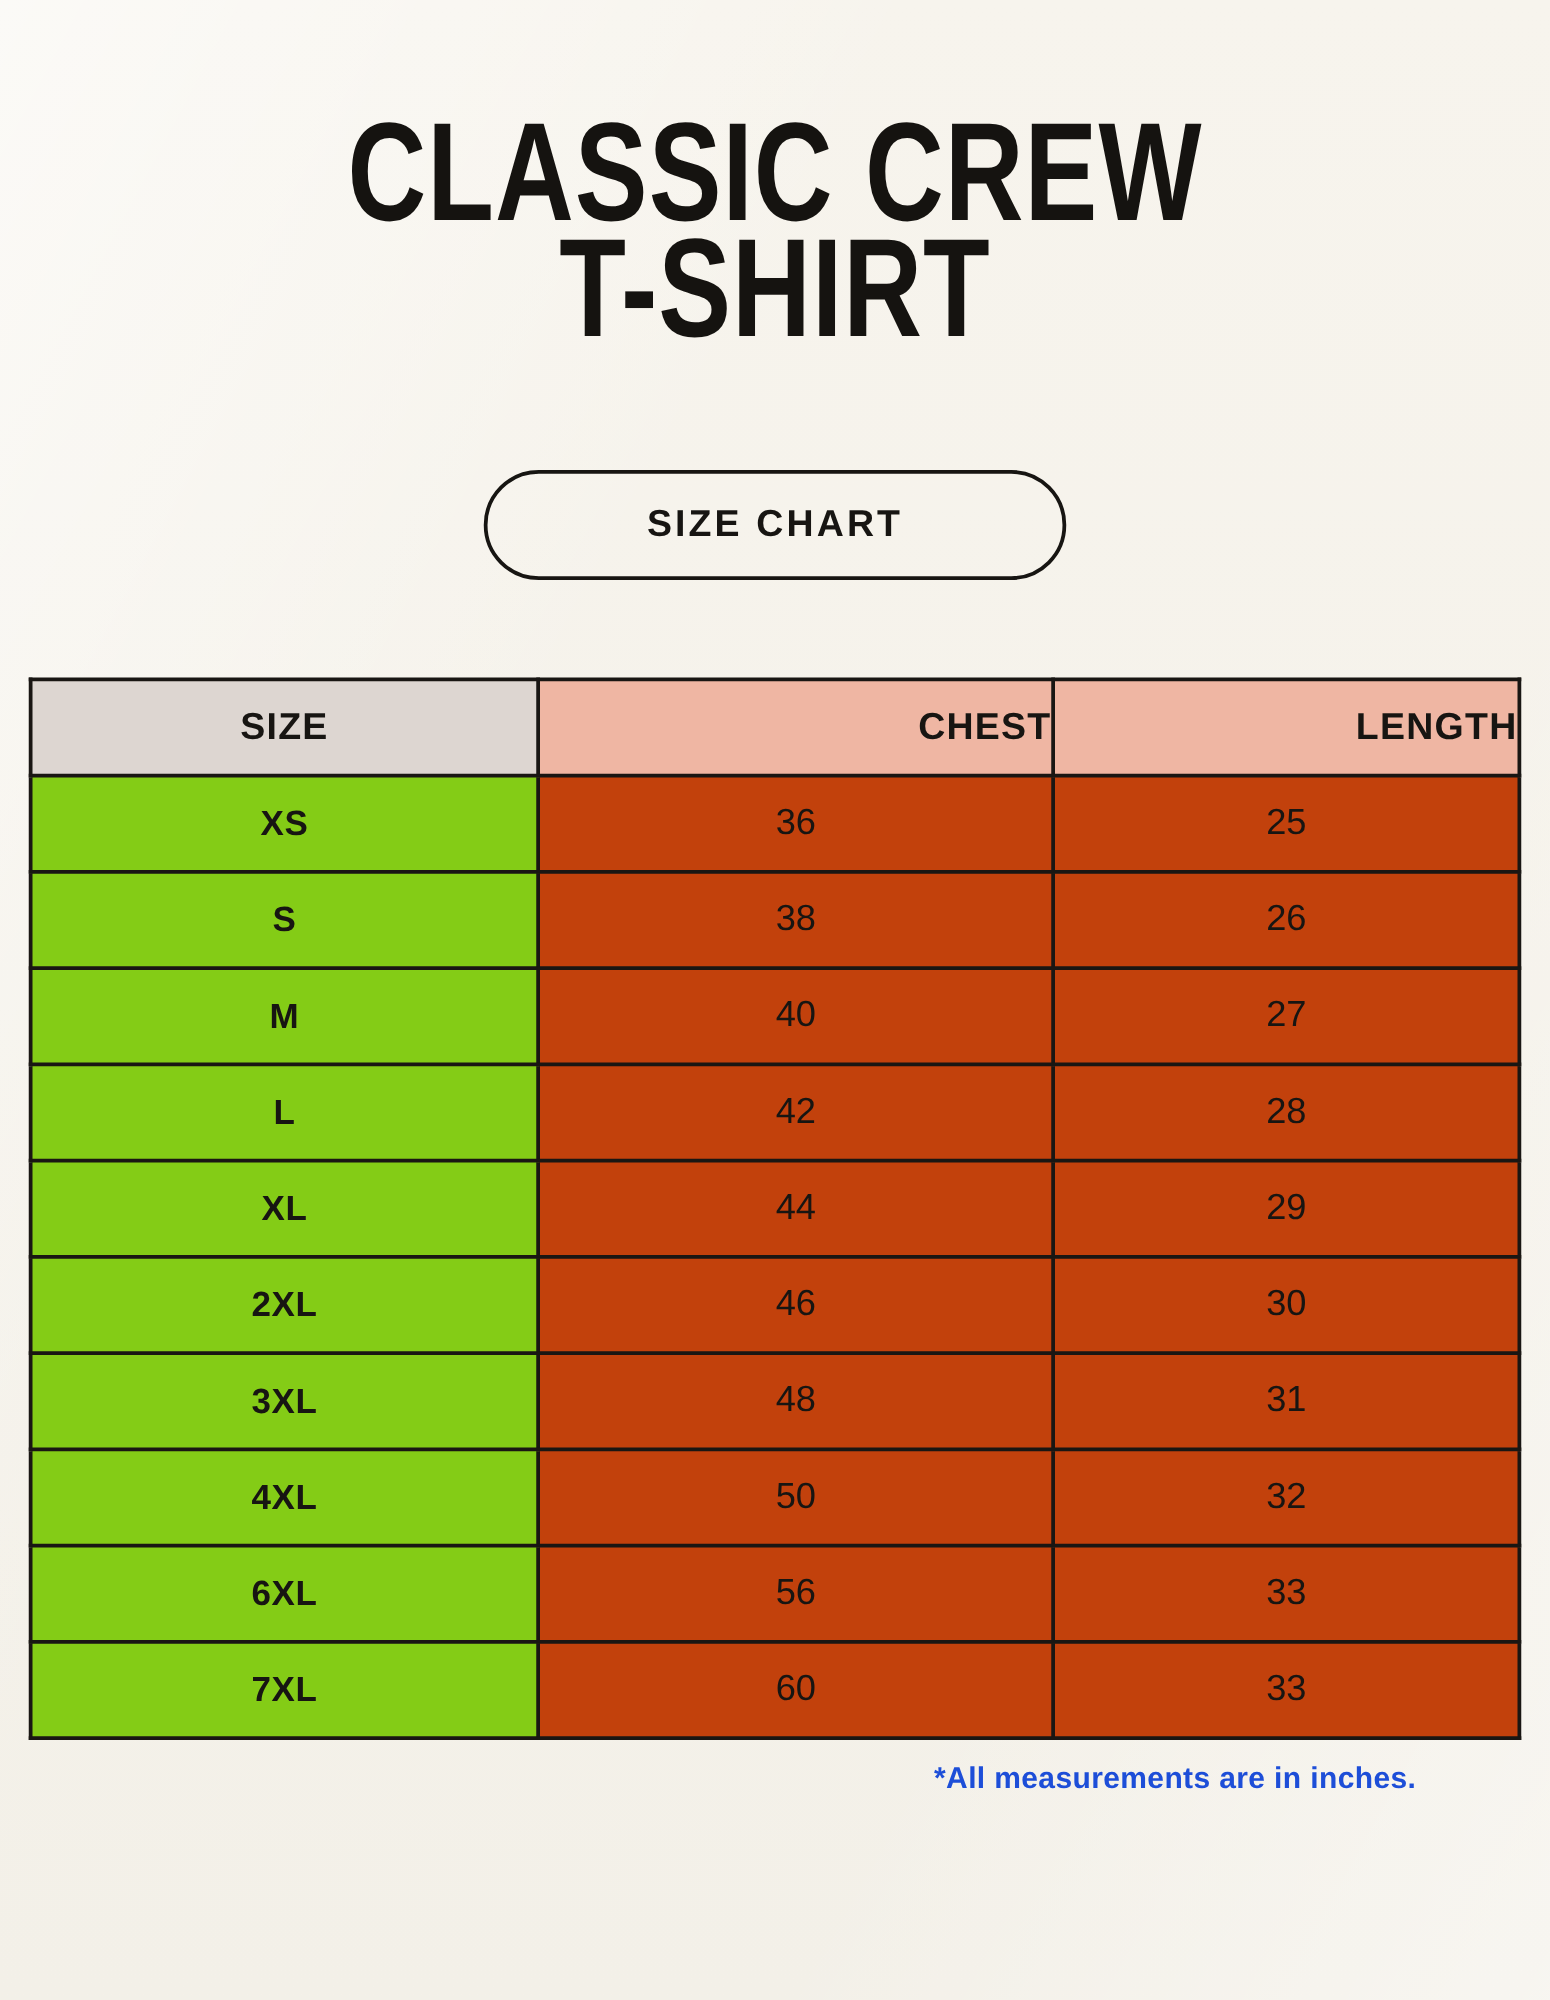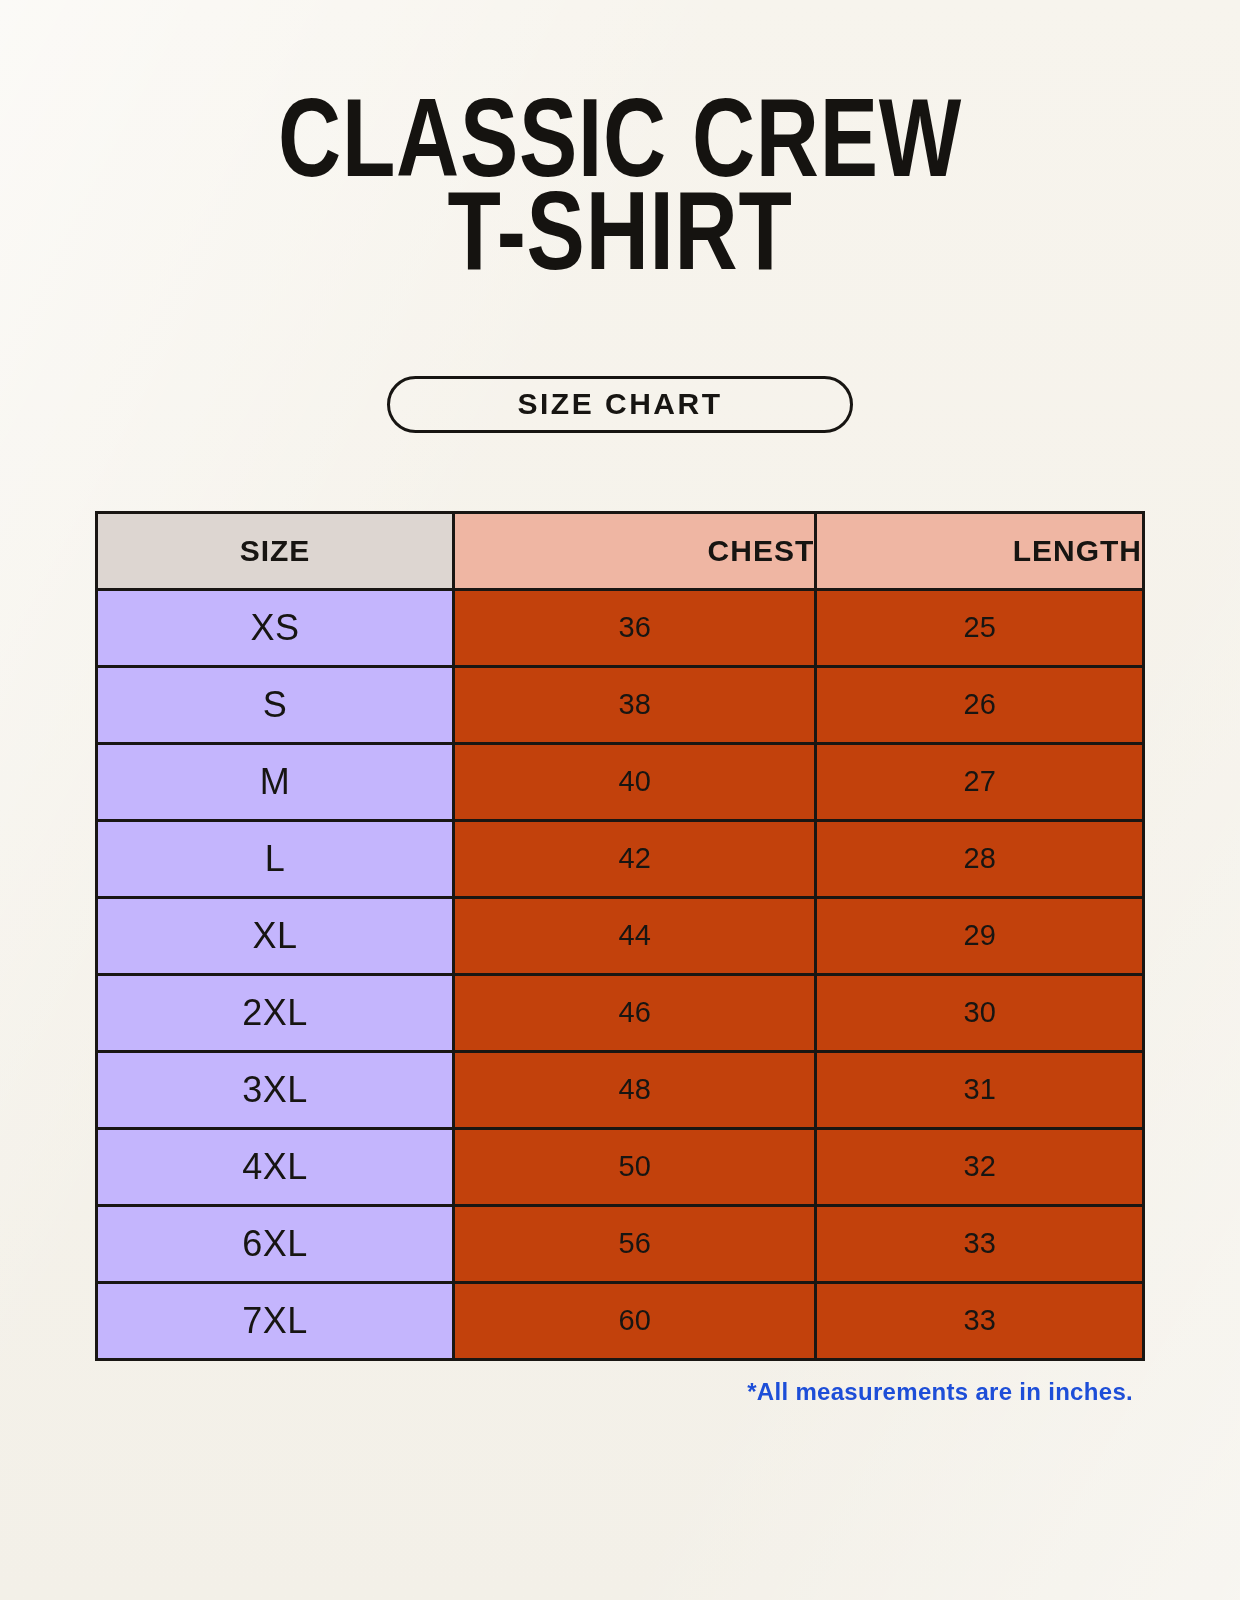"SIZE CHART" .pill { height: 57px -> 88px }
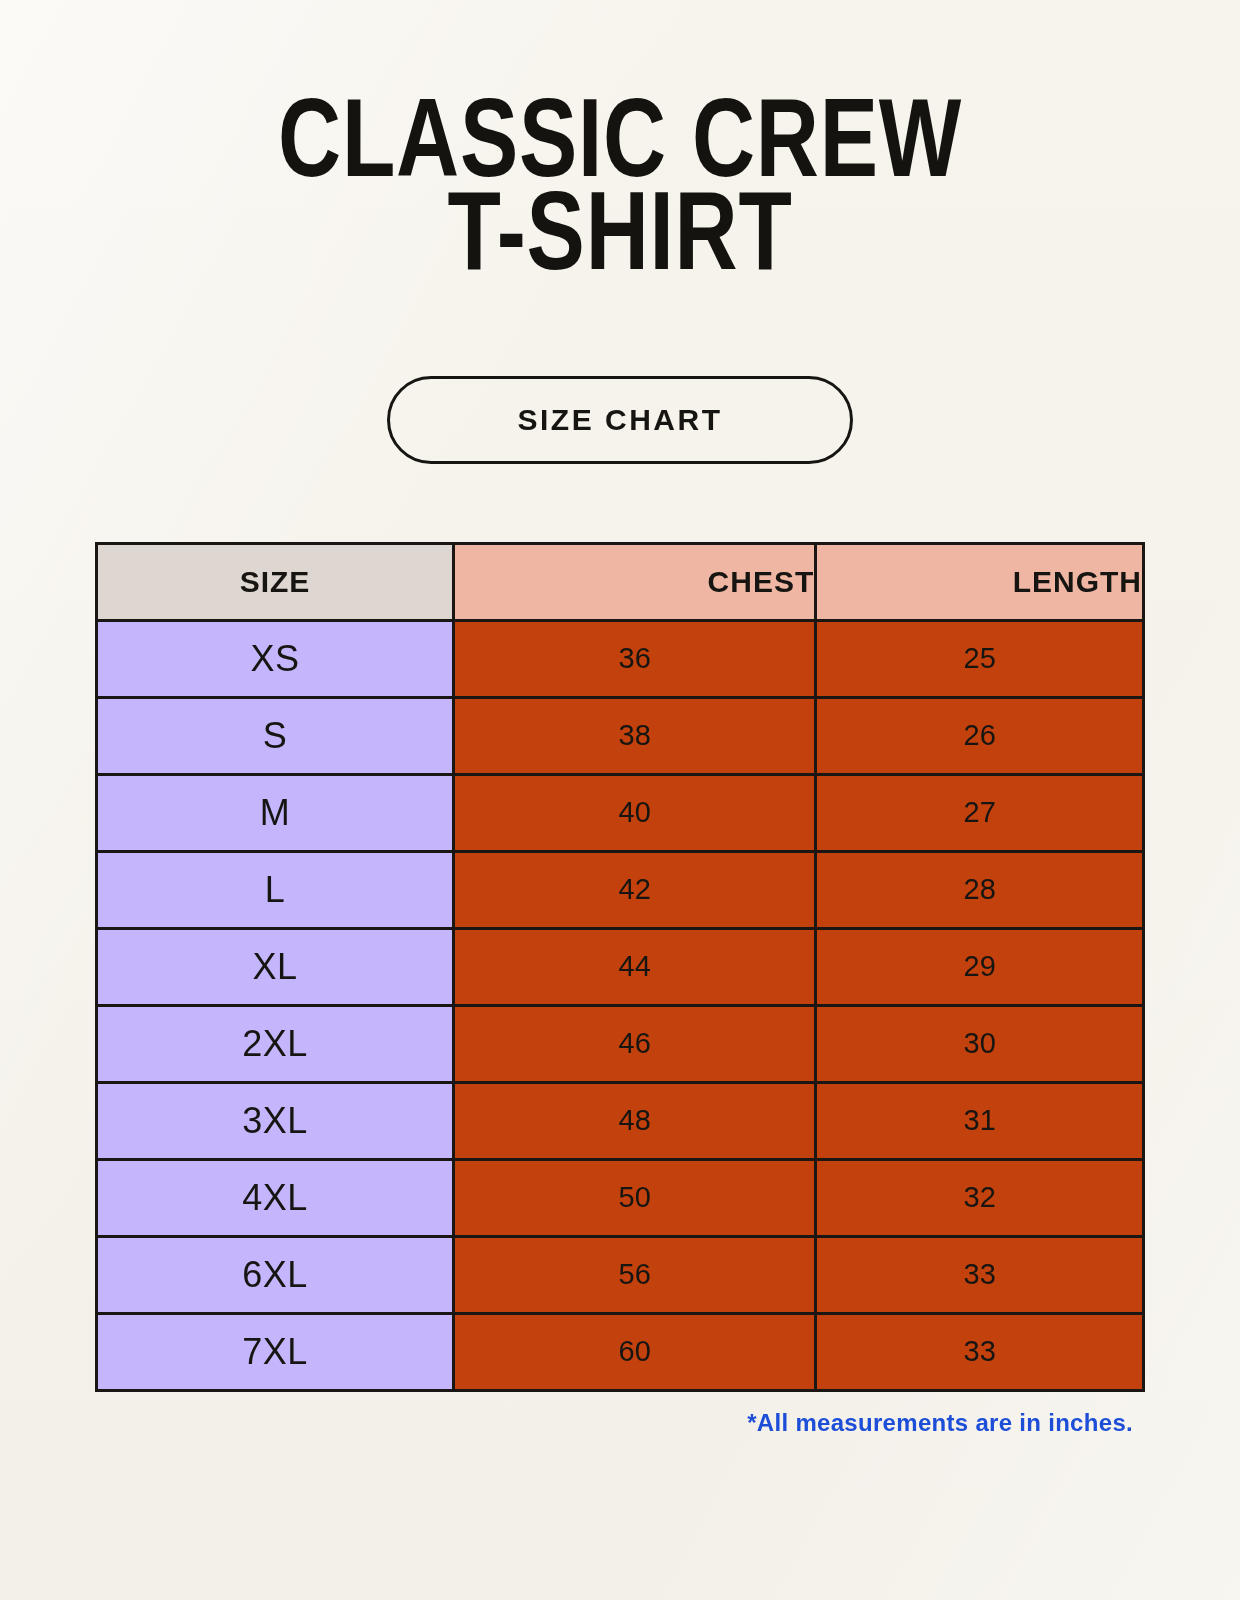"SIZE" .size-table { width: 1050px -> 1194px }
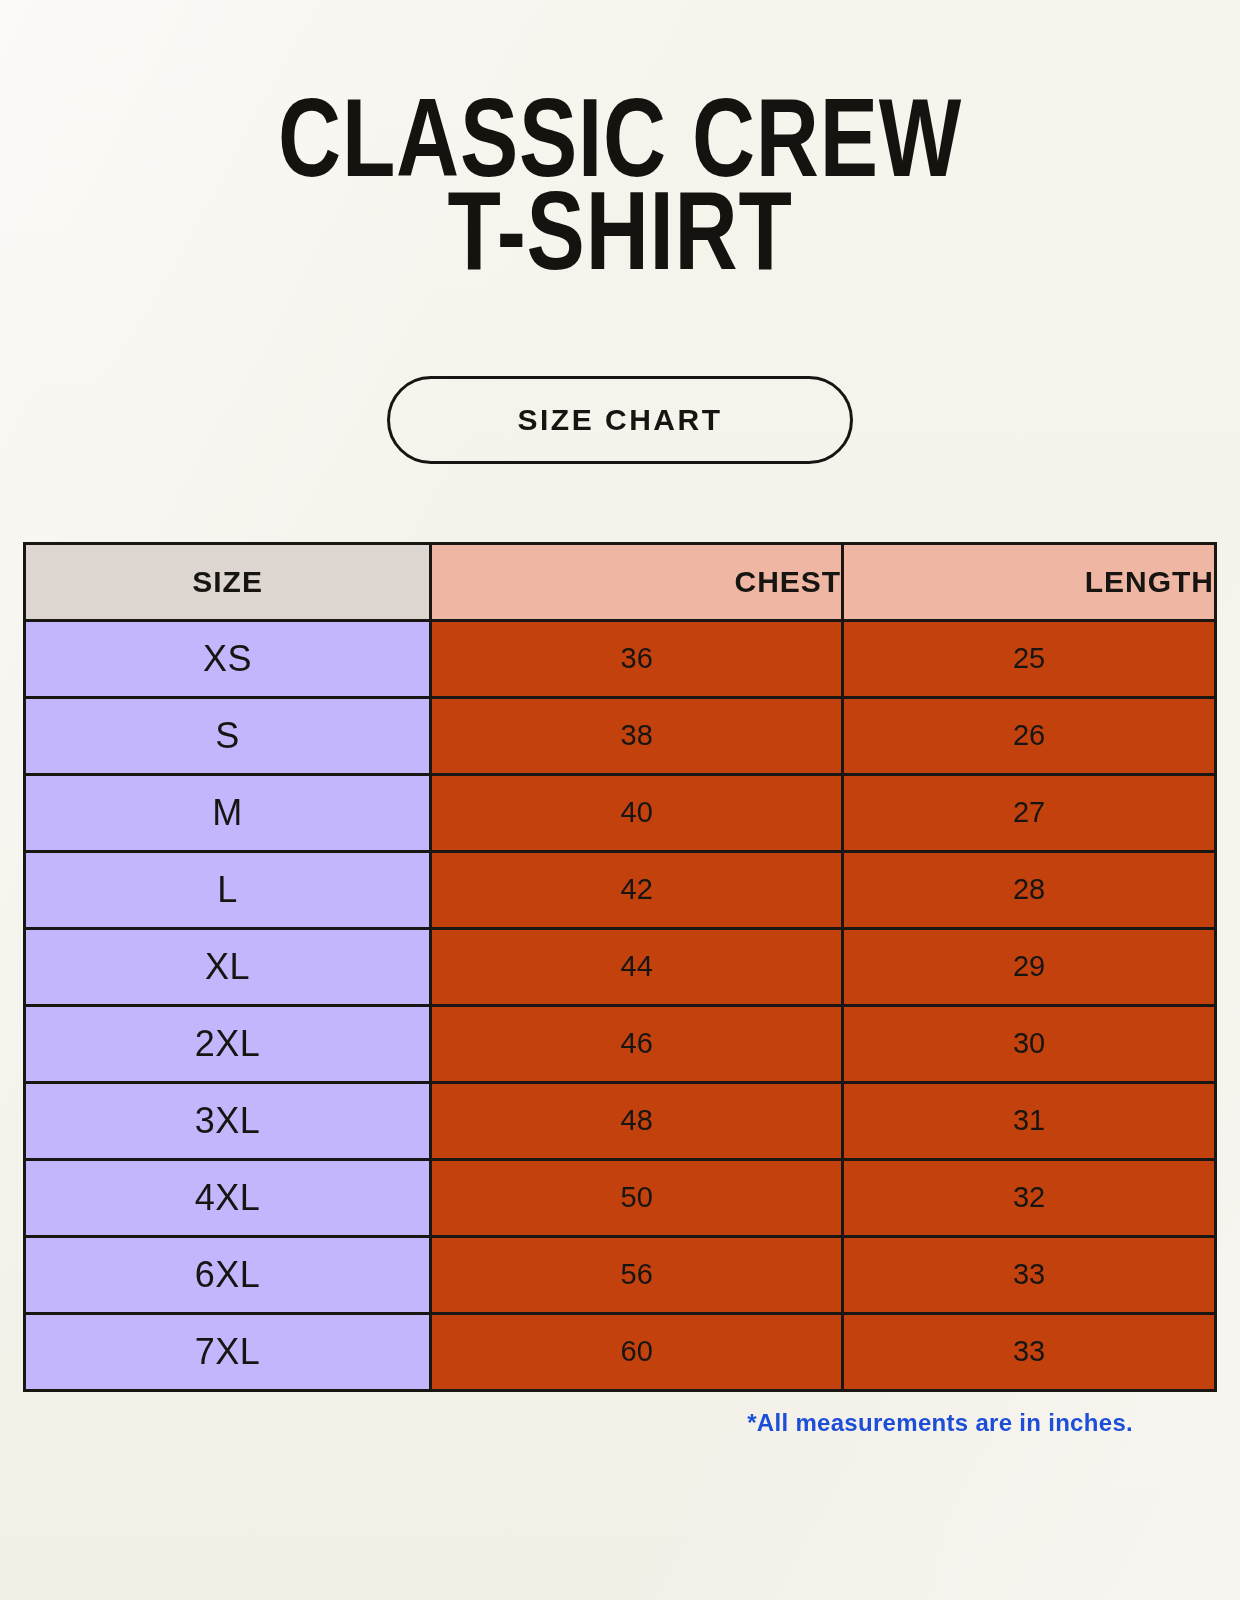"XS" td.cell-size { background: #c4b5fd -> #84cc16; font-size: 36px -> 28px; font-weight: 400 -> 700 }
